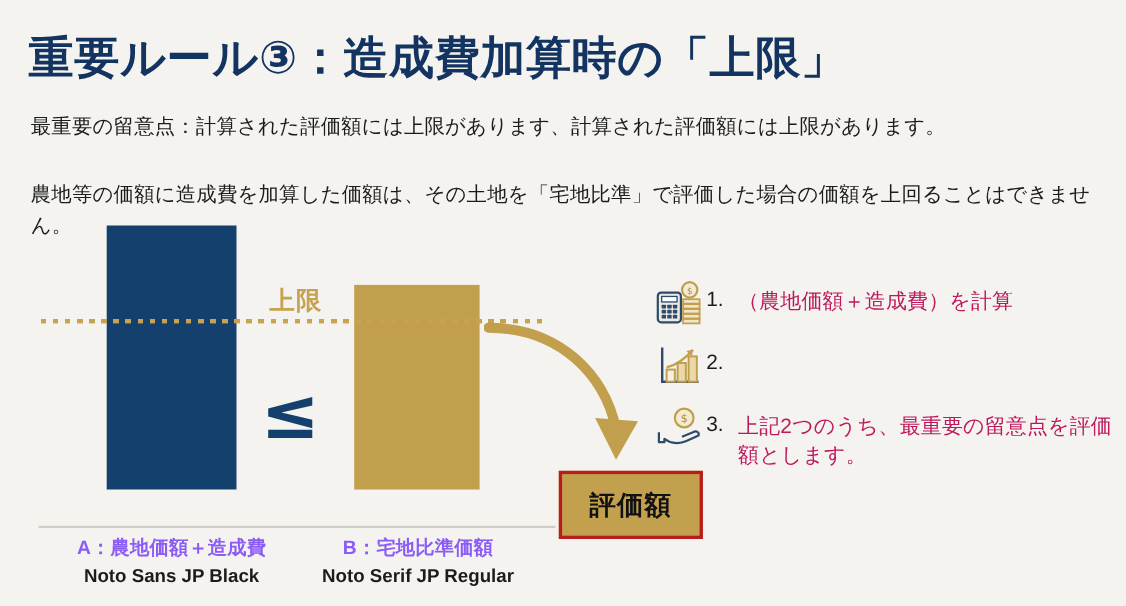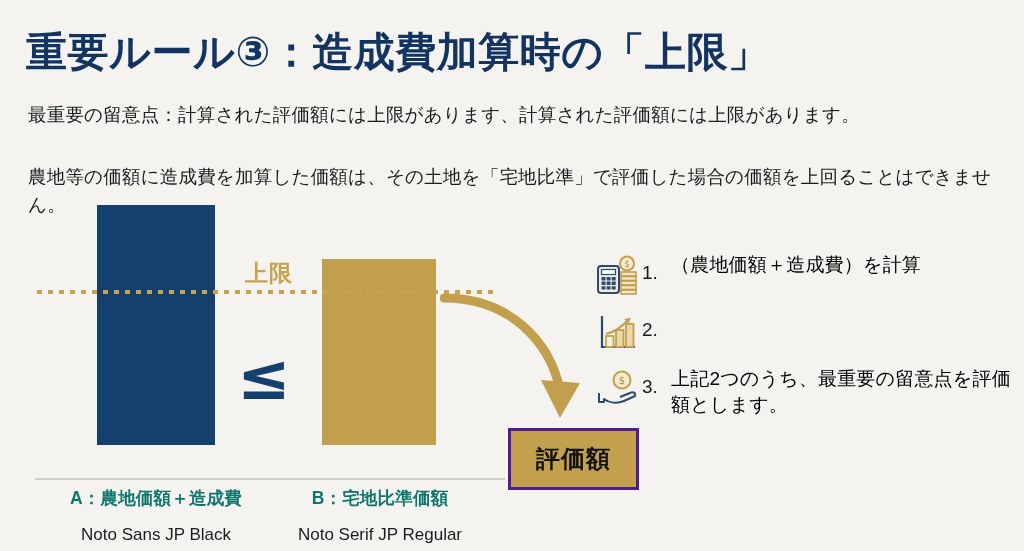"（農地価額＋造成費）を計算" .step-text { color: #000000 -> #be185d; margin-top: none -> 10px }
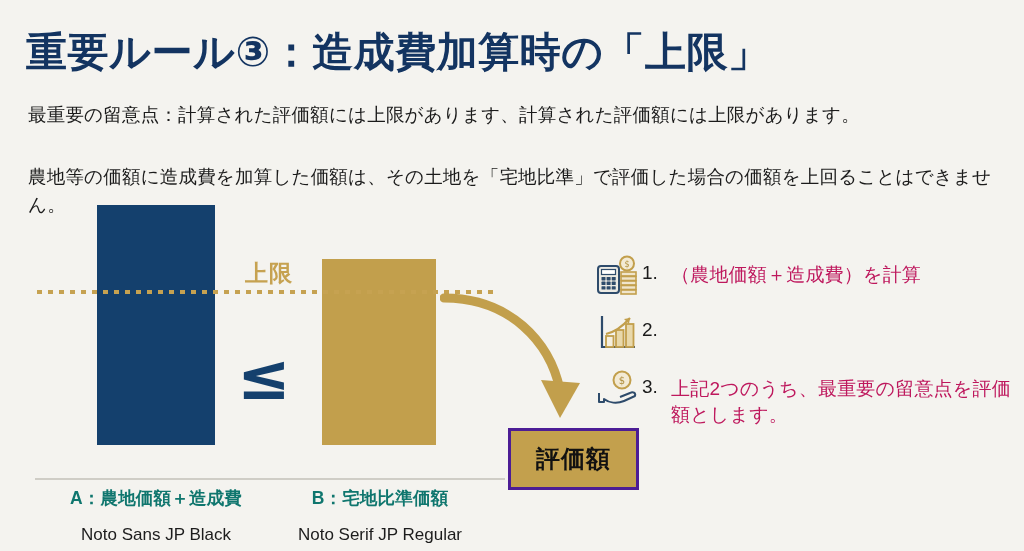"評価額" .result-box { border: 3px solid #4c1d95 -> 3px solid #b91c1c }
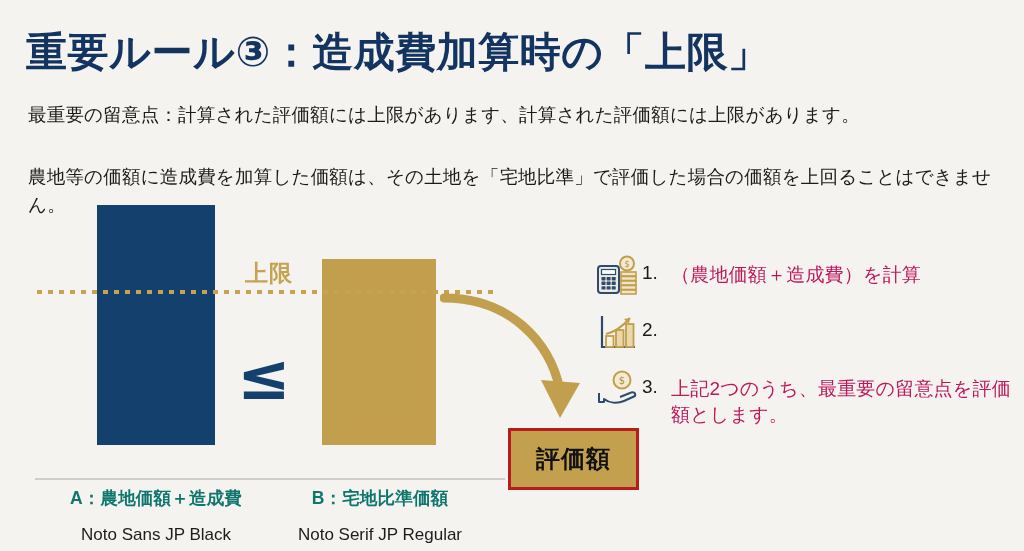"A：農地価額＋造成費" .cap-main { color: #0f766e -> #8b5cf6 }
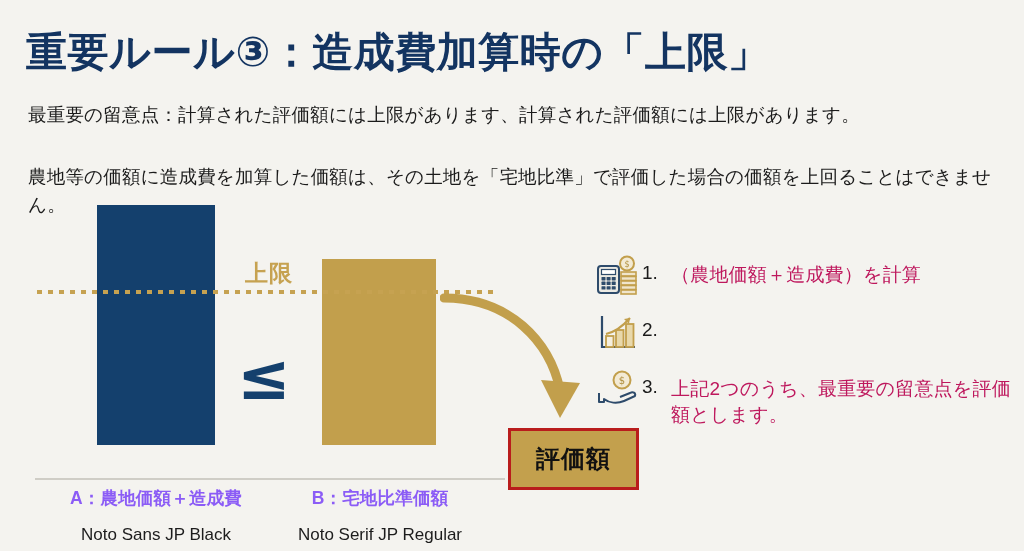"Noto Sans JP Black" .cap-sub { font-weight: 400 -> 700; margin-top: 15px -> 4px }
